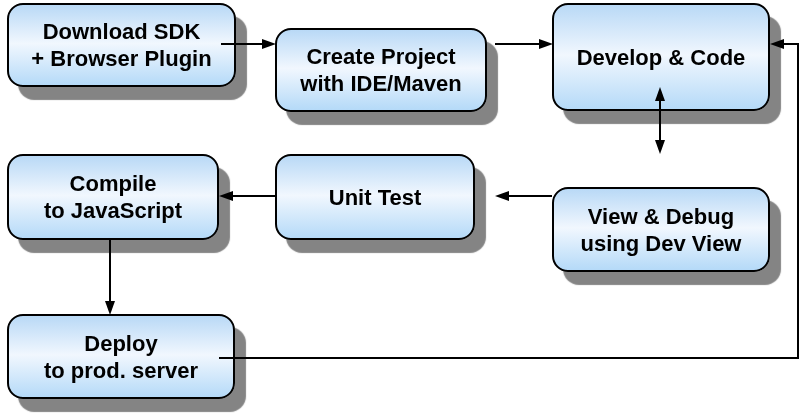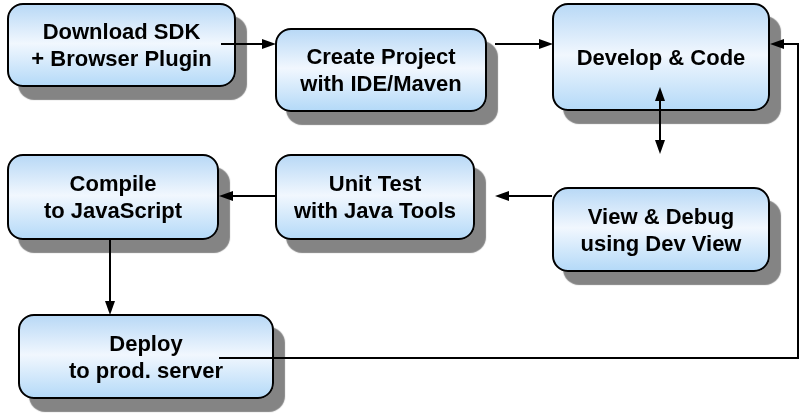"with Java Tools" span.s { html: <span>with Java Tools</span> -> none }
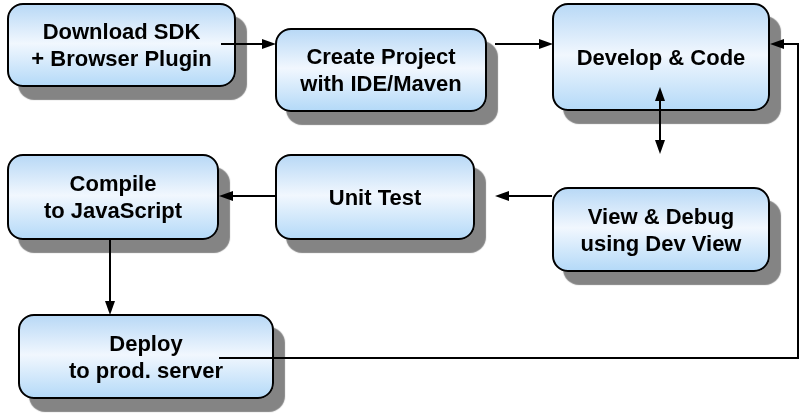"Deploy" .n-deploy { margin-left: 11px -> none; width: 256px -> 228px }
